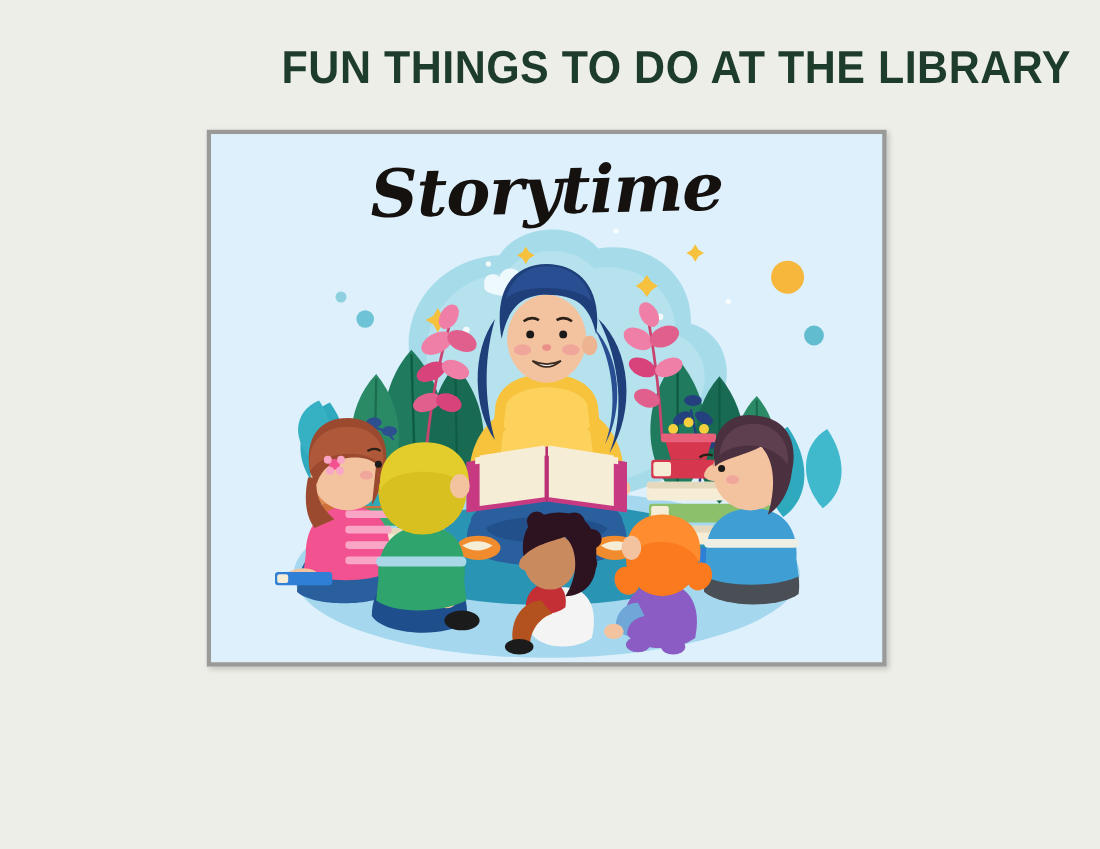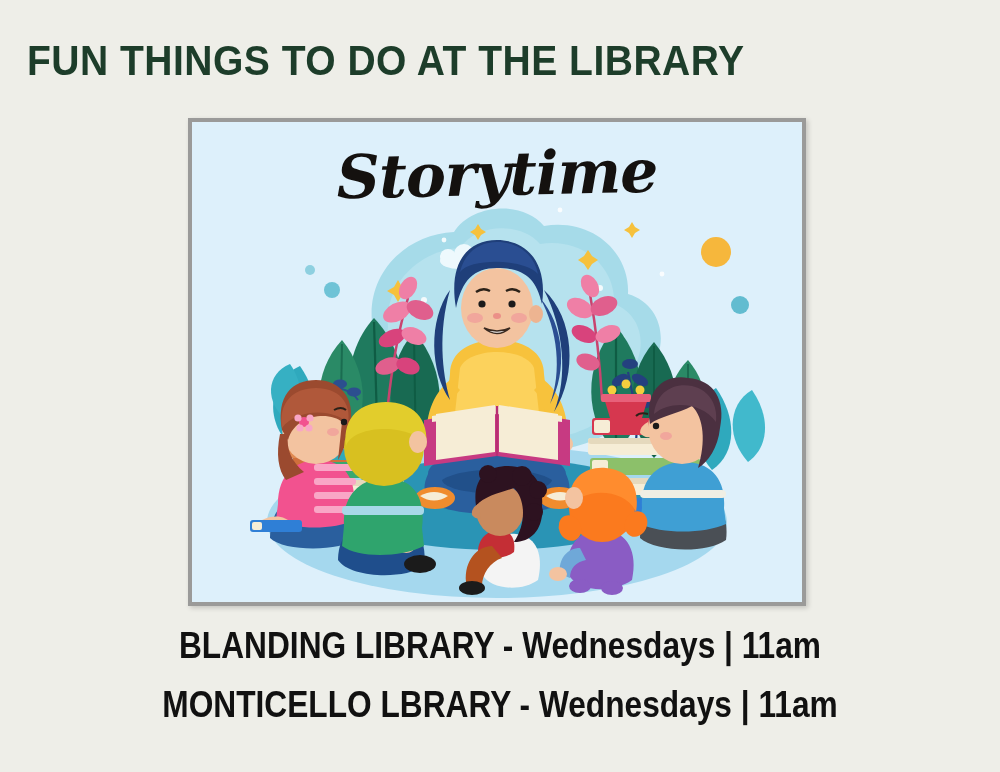"FUN THINGS TO DO AT" .flyer { align-items: flex-start -> flex-end }
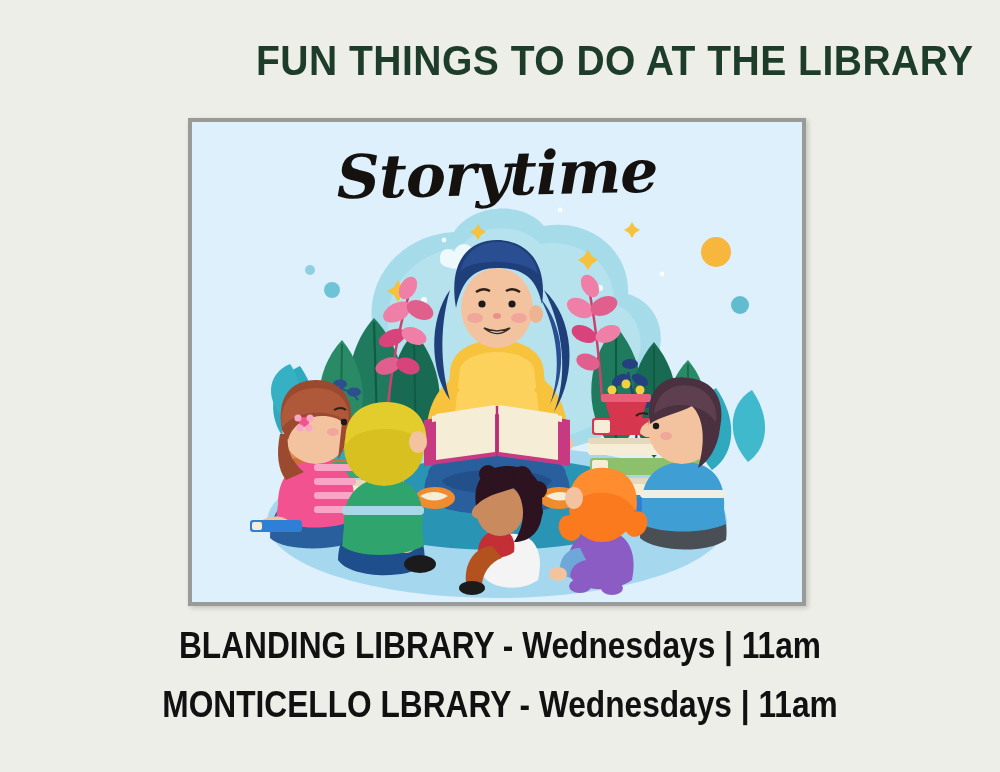"BLANDING LIBRARY - Wednesdays |" div.footer { html: <div> <div>BLANDING LIBRARY - Wednesdays | 11am</div> <div>MONTICELLO LBRARY - Wednesdays | 11am</div> </div> -> none }
